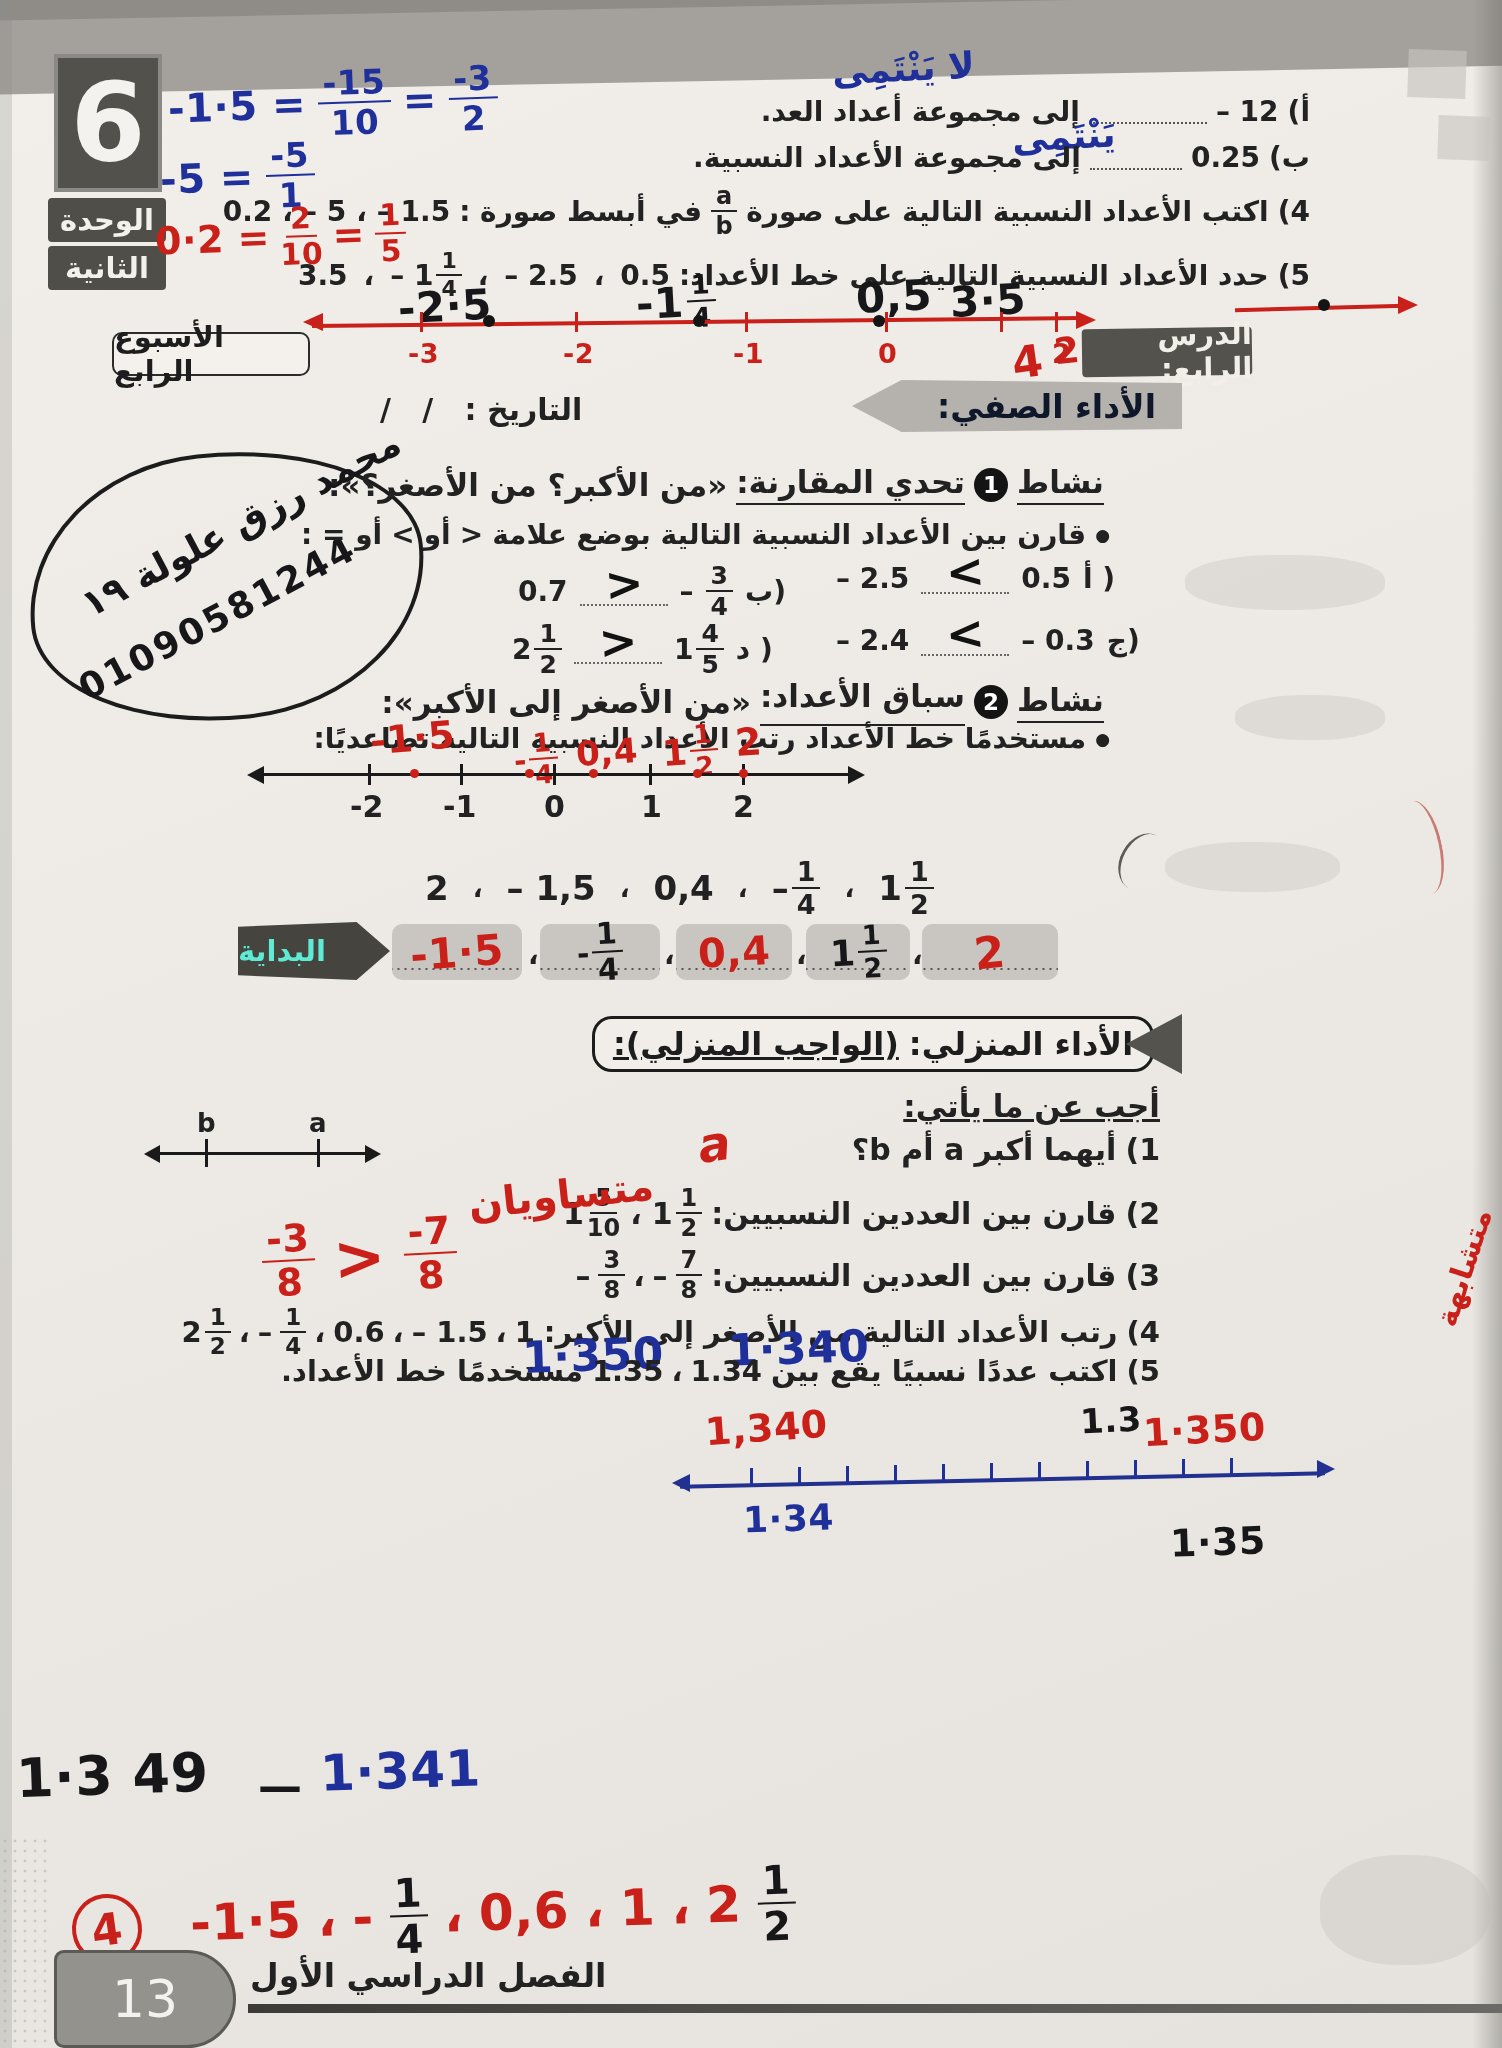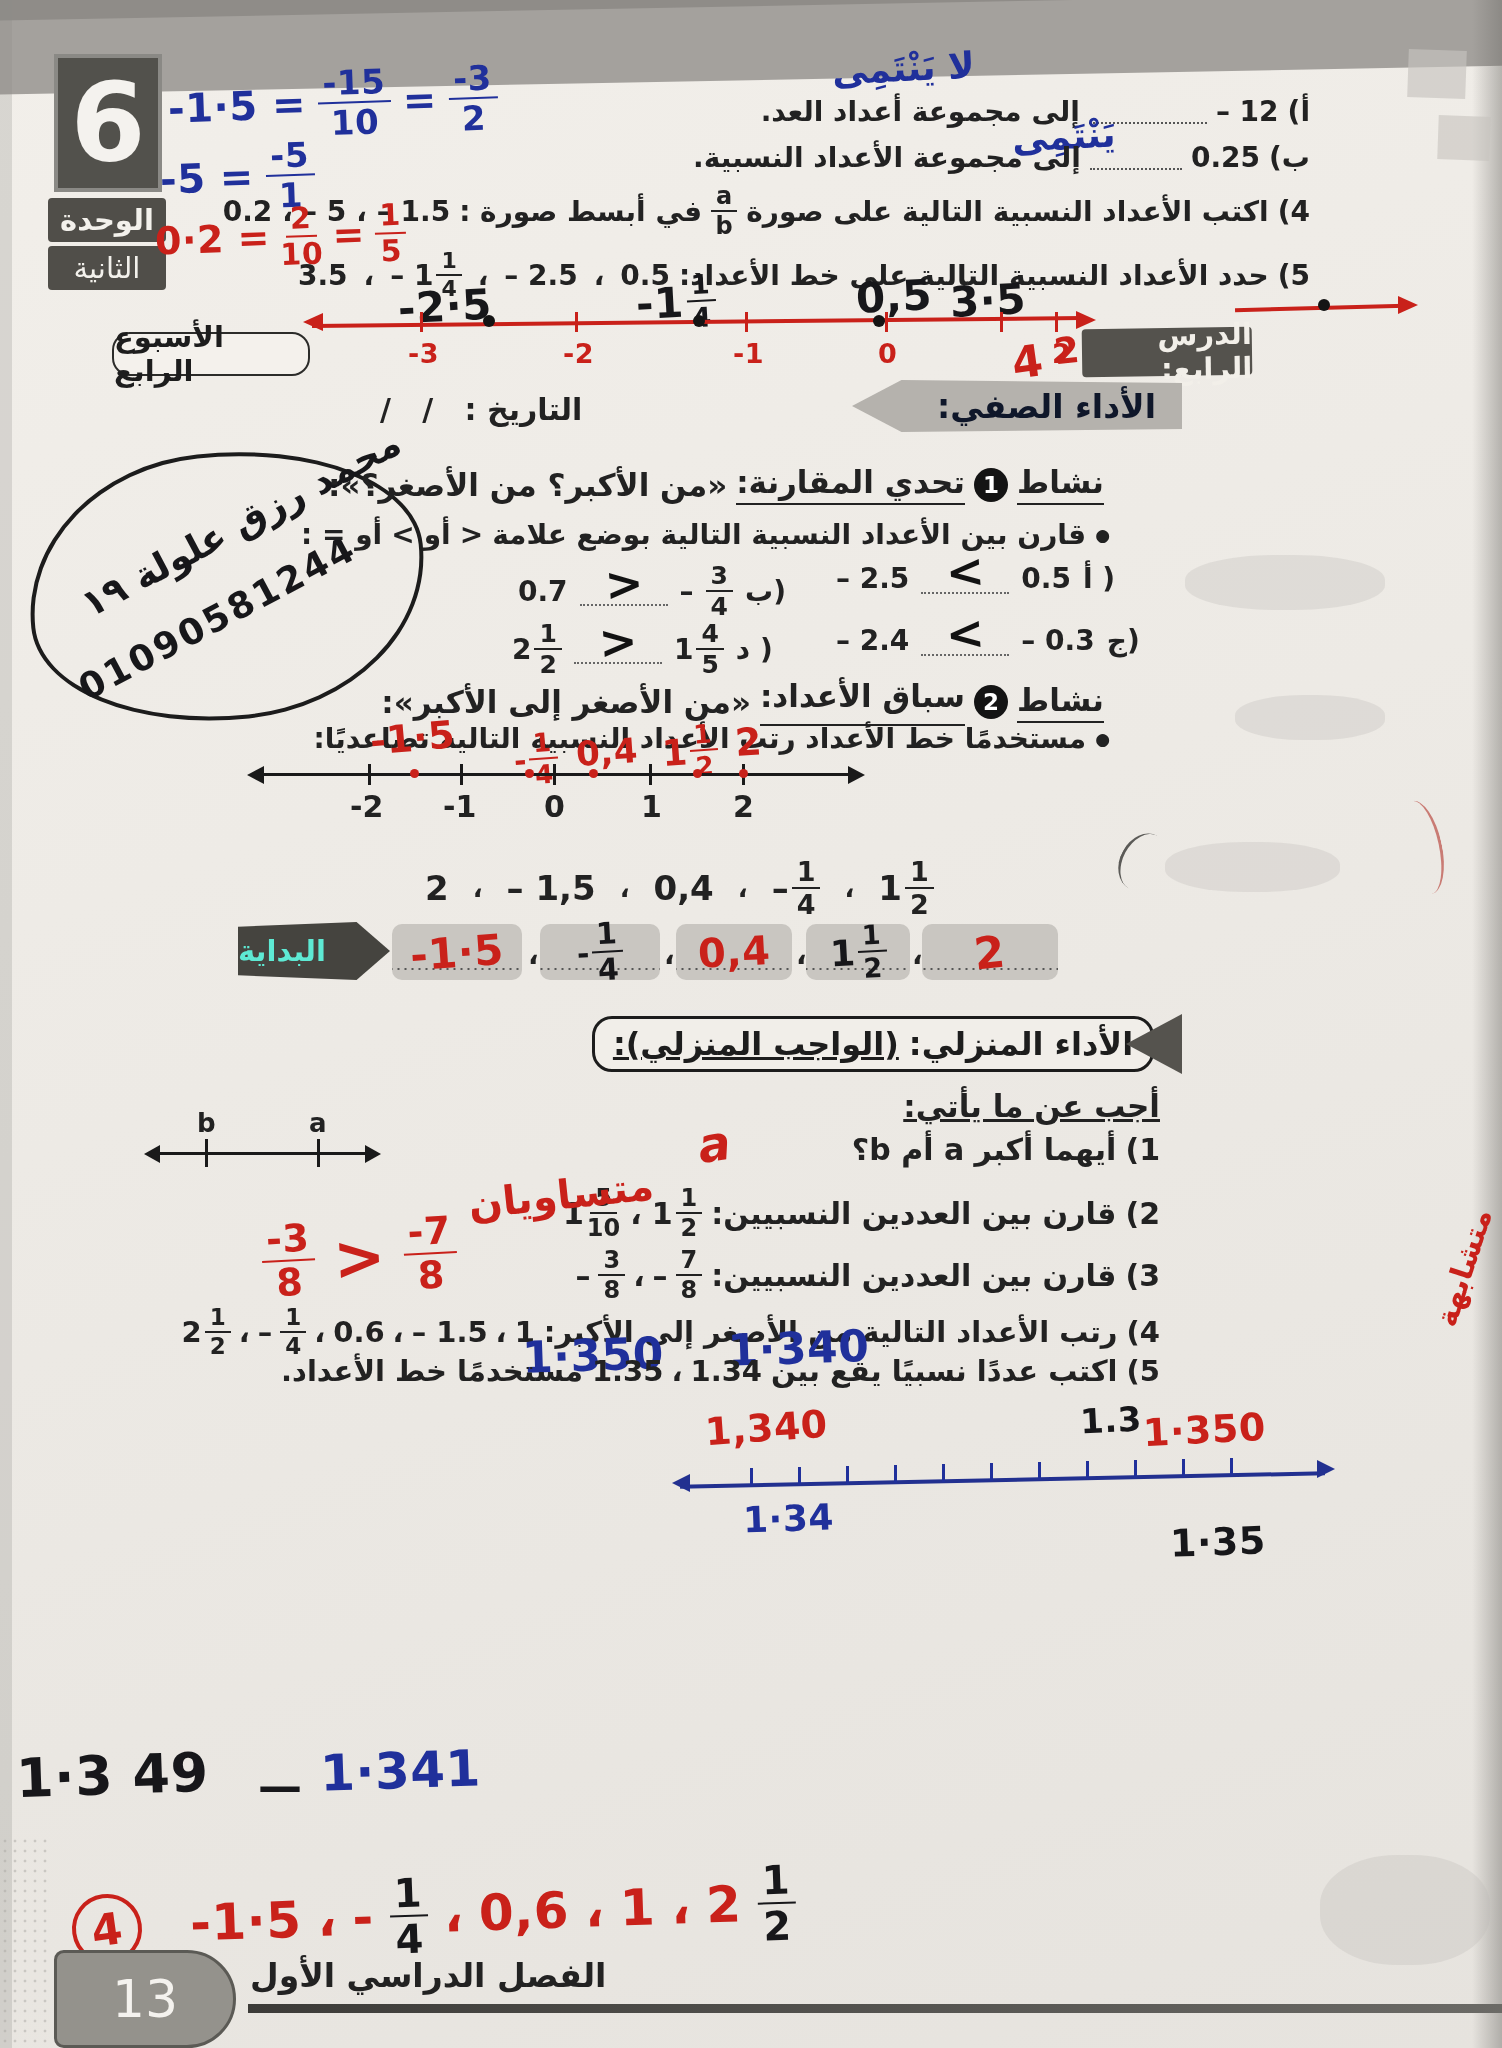"الثانية" span { font-weight: 400 -> 700 }
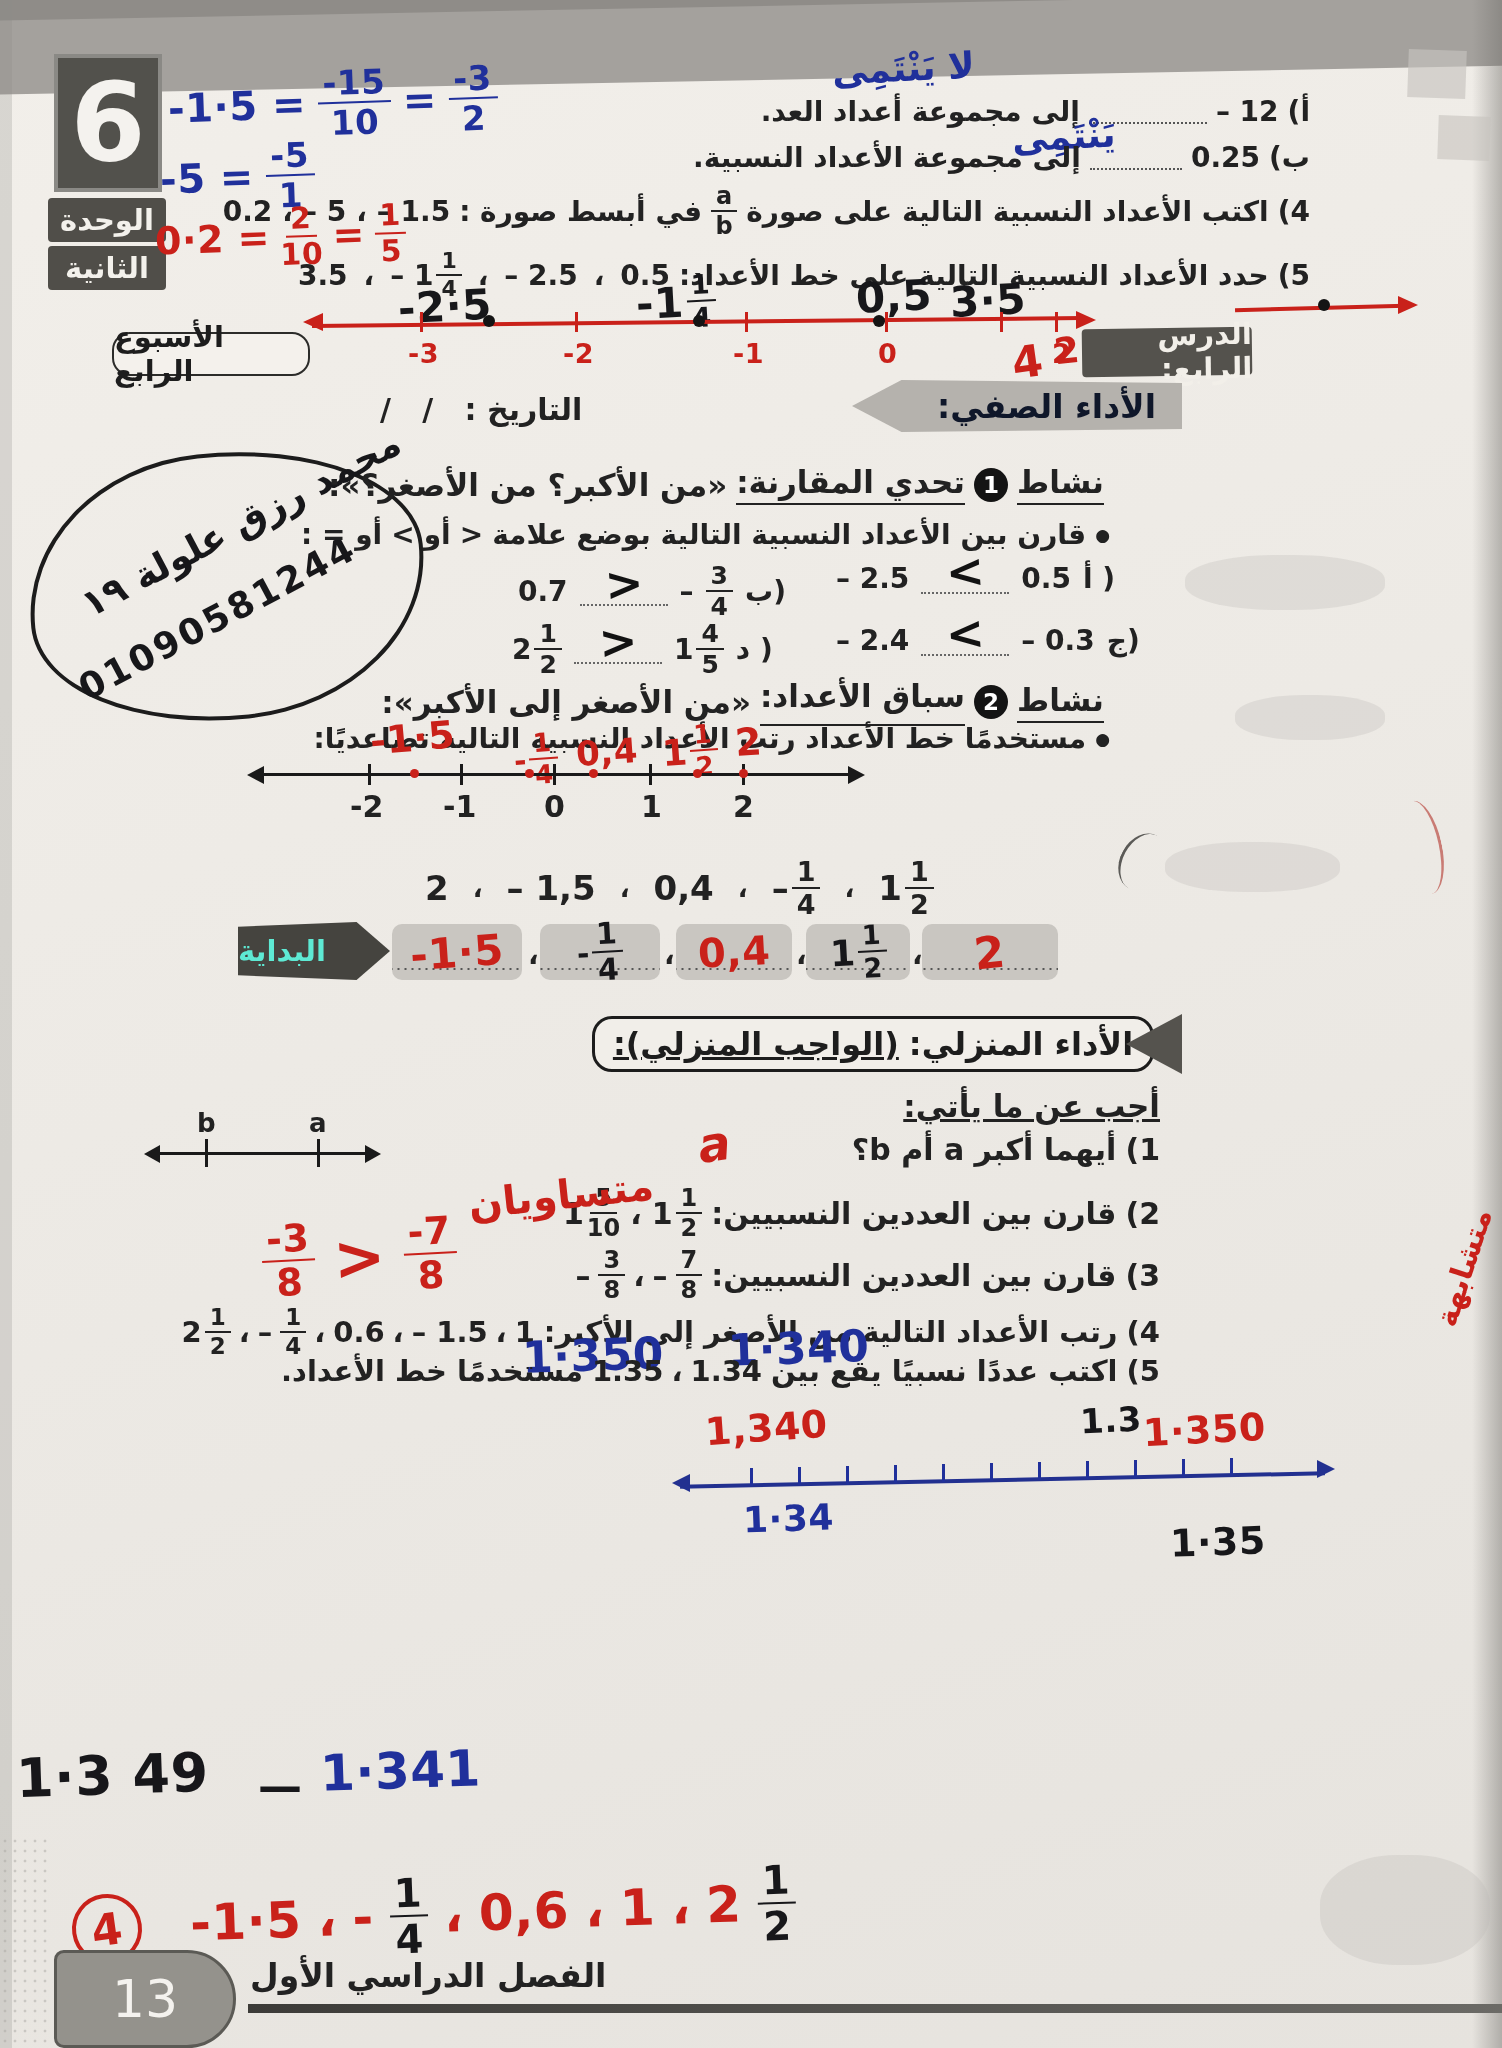"الأسبوع الرابع" div.abs { border-radius: 18px -> 10px }
